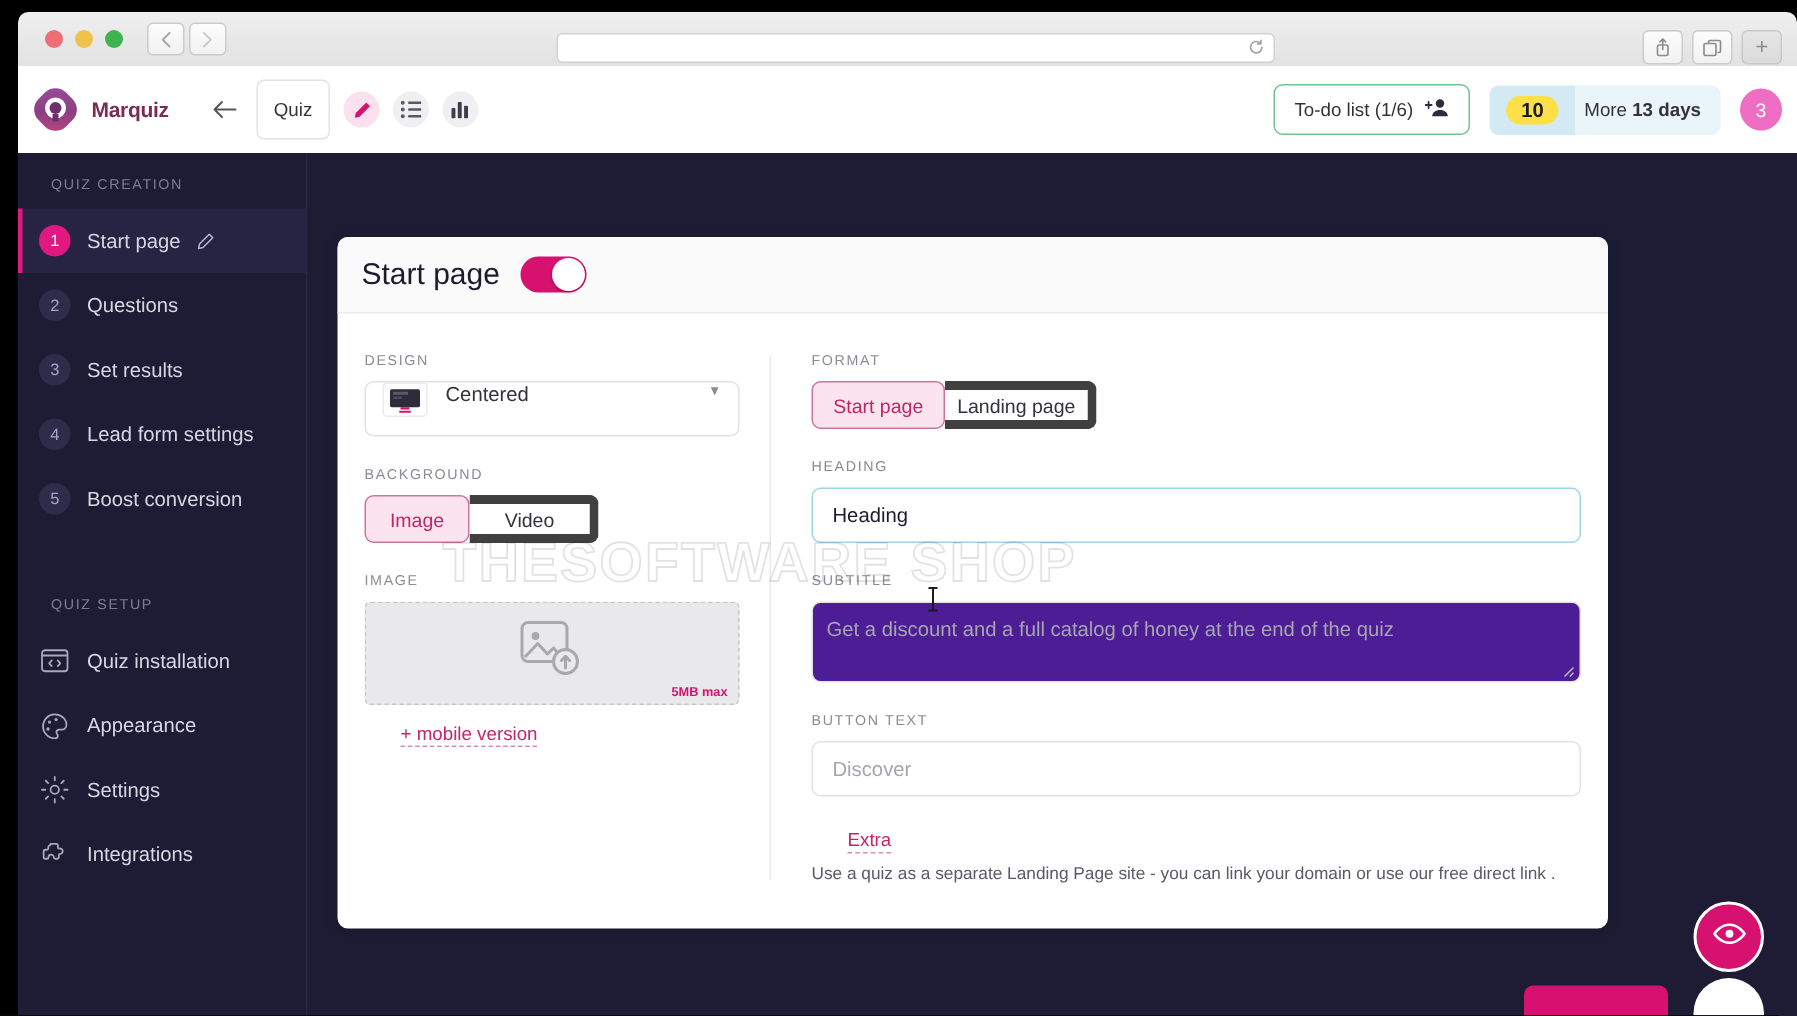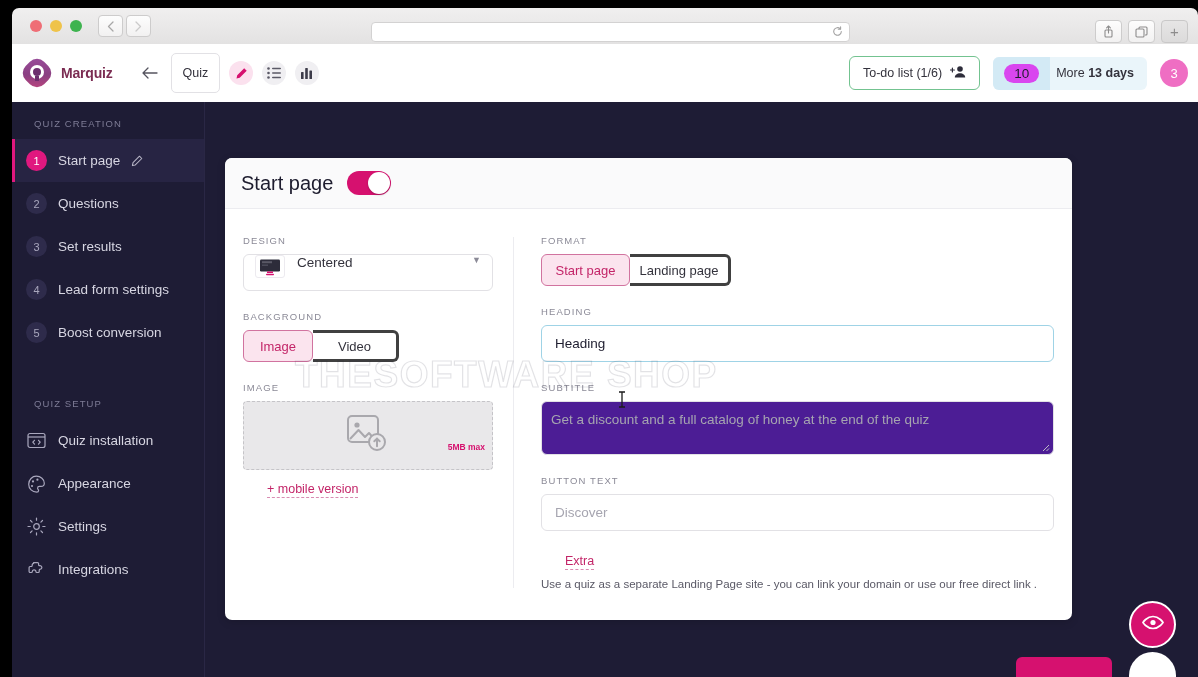"10" .days-num span { background: #d946ef -> #fde047; font-weight: normal -> bold }
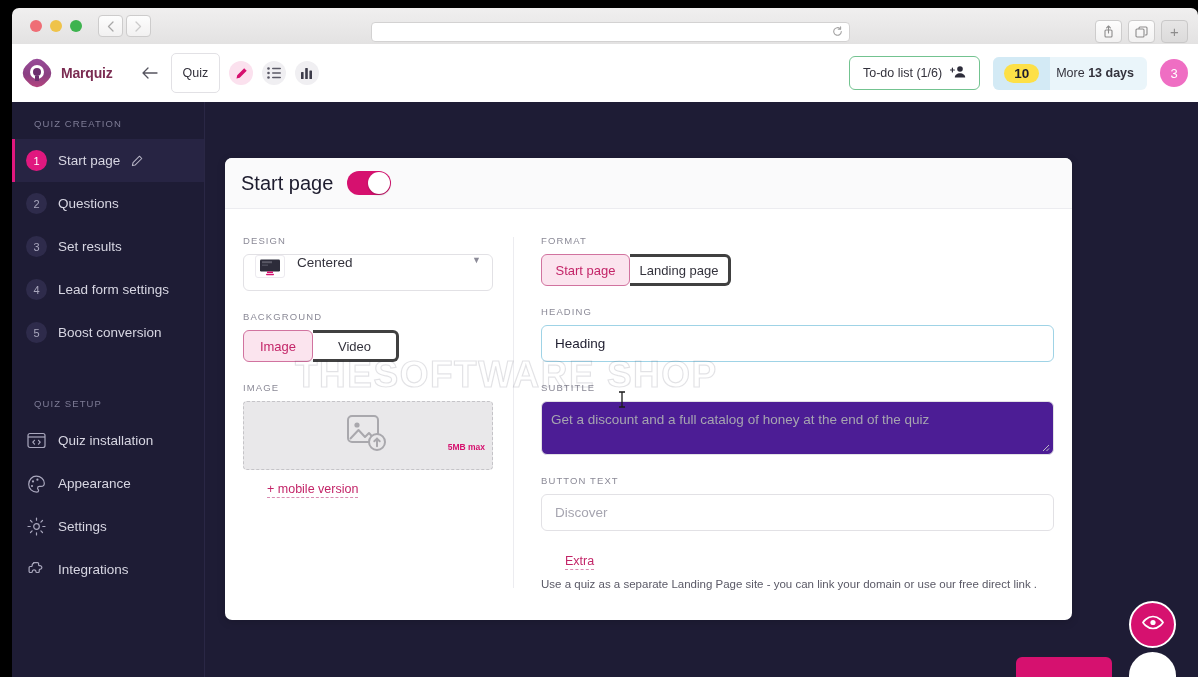"Landing page" .seg-btn { border: 3px solid #404040 -> 6px solid #404040 }
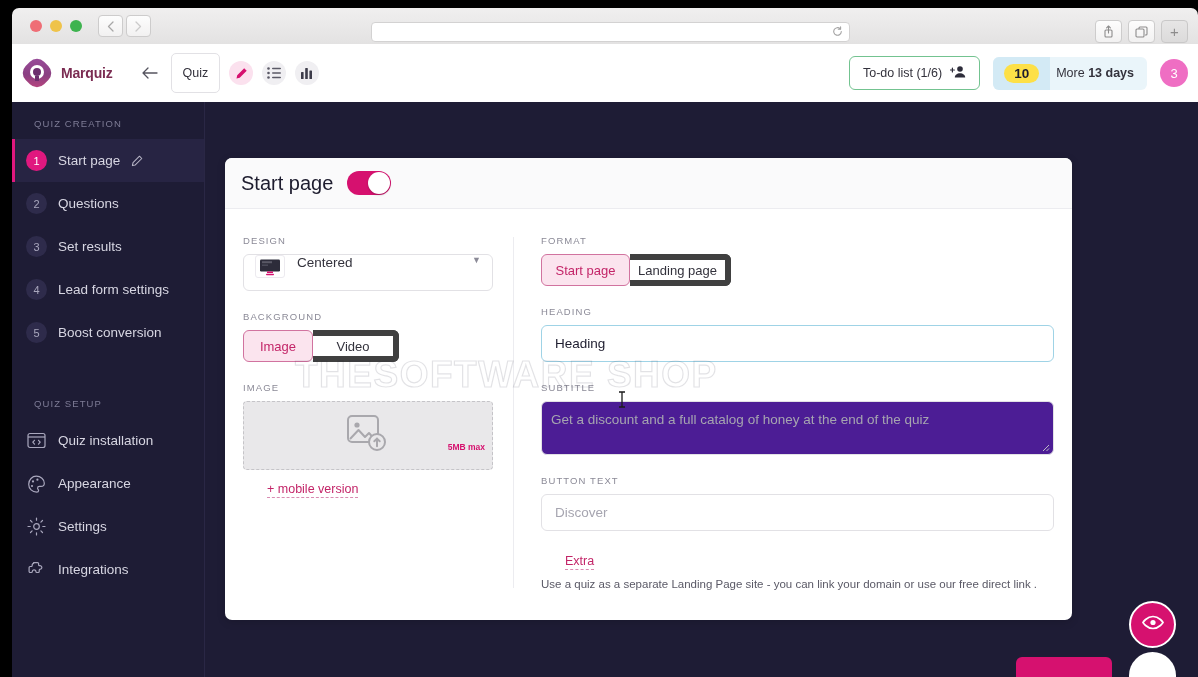"5MB max" .upload-note { bottom: 17px -> 3px }
